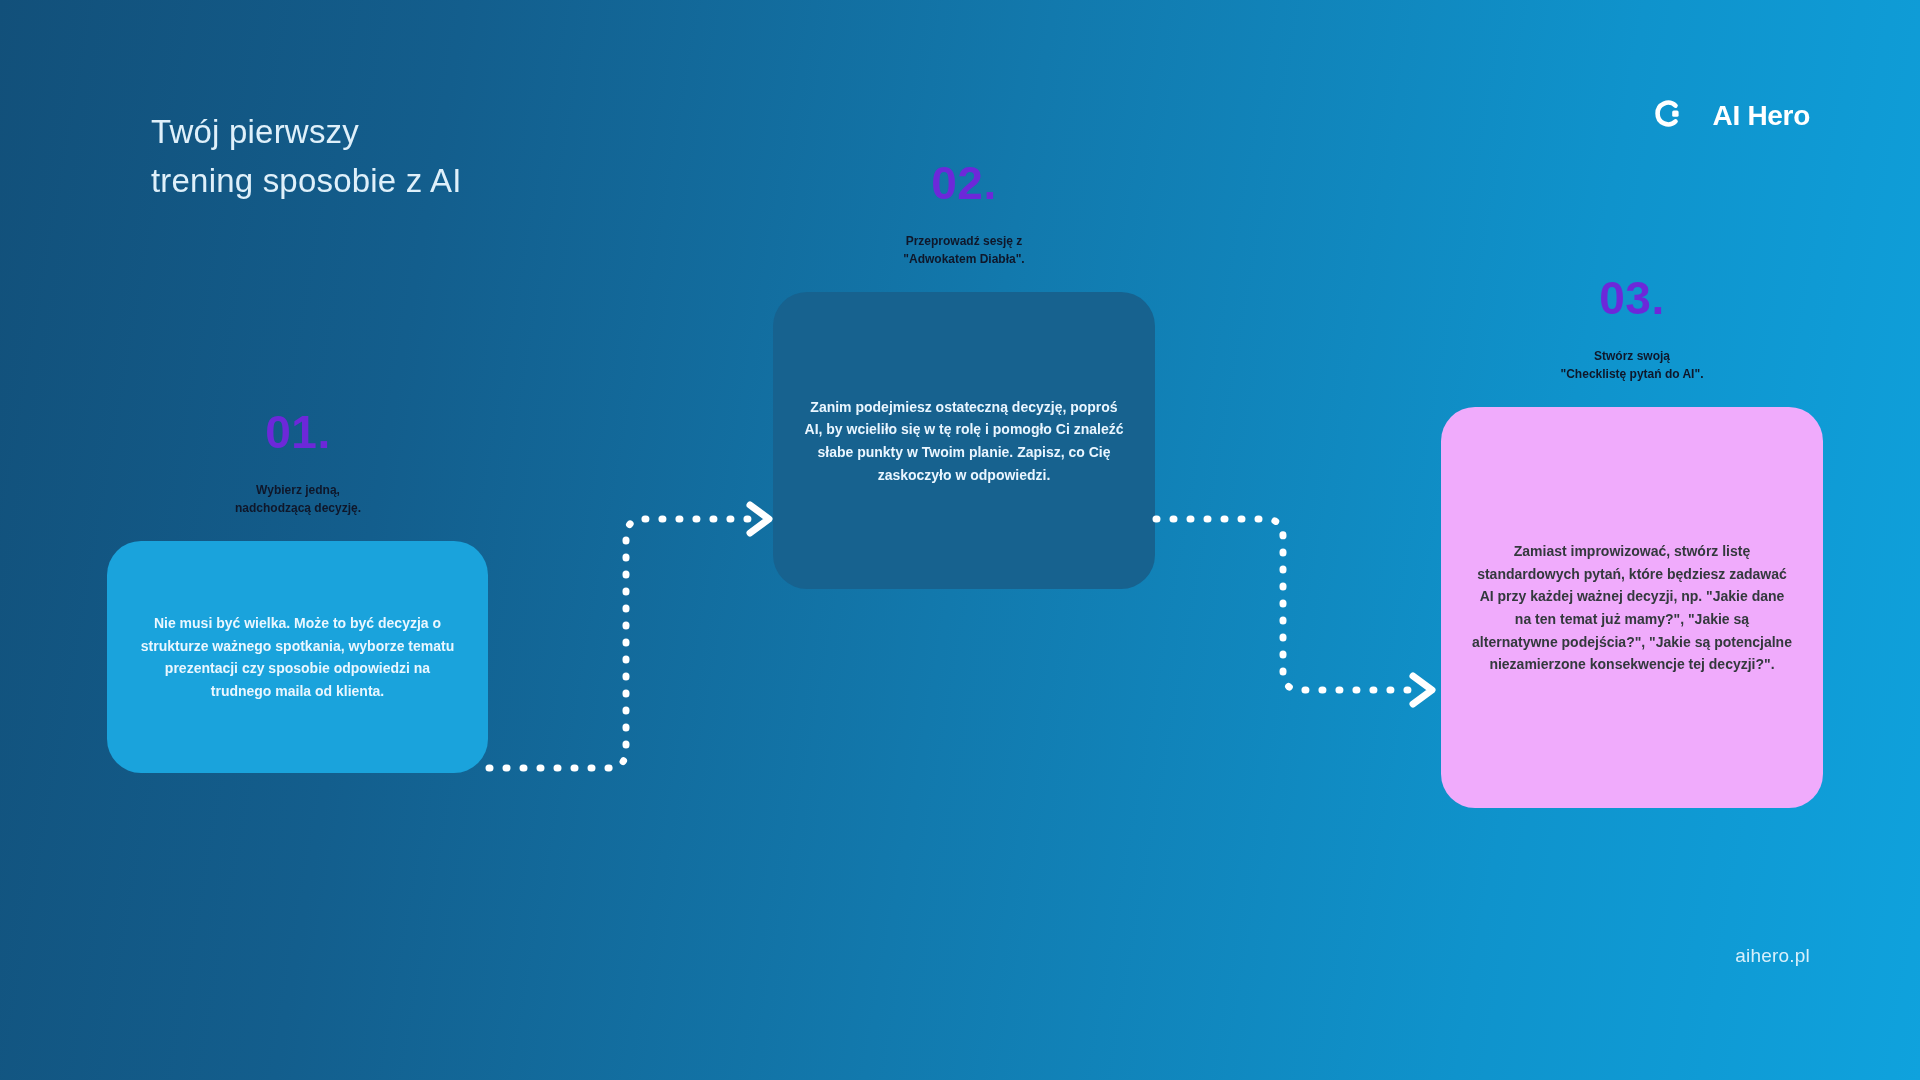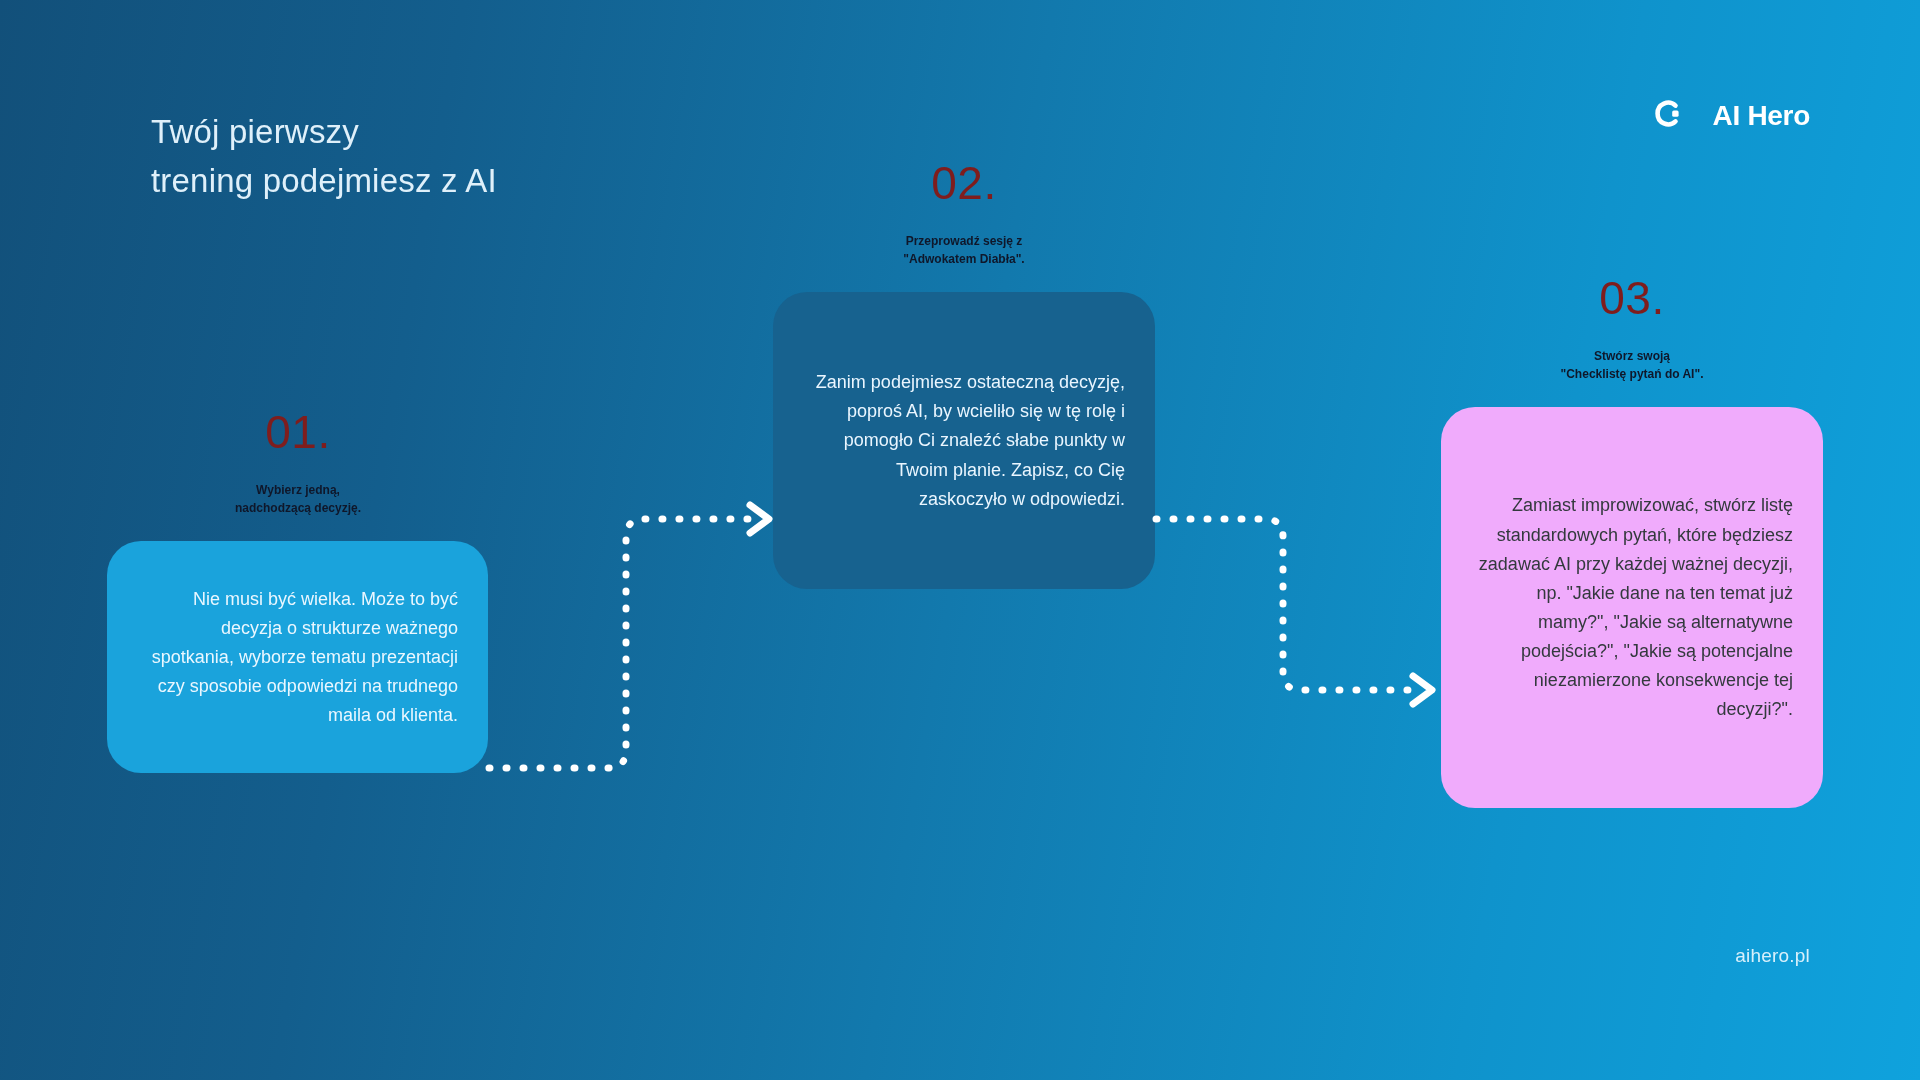"trening podejmiesz z AI" span.l { text: podejmiesz -> sposobie }
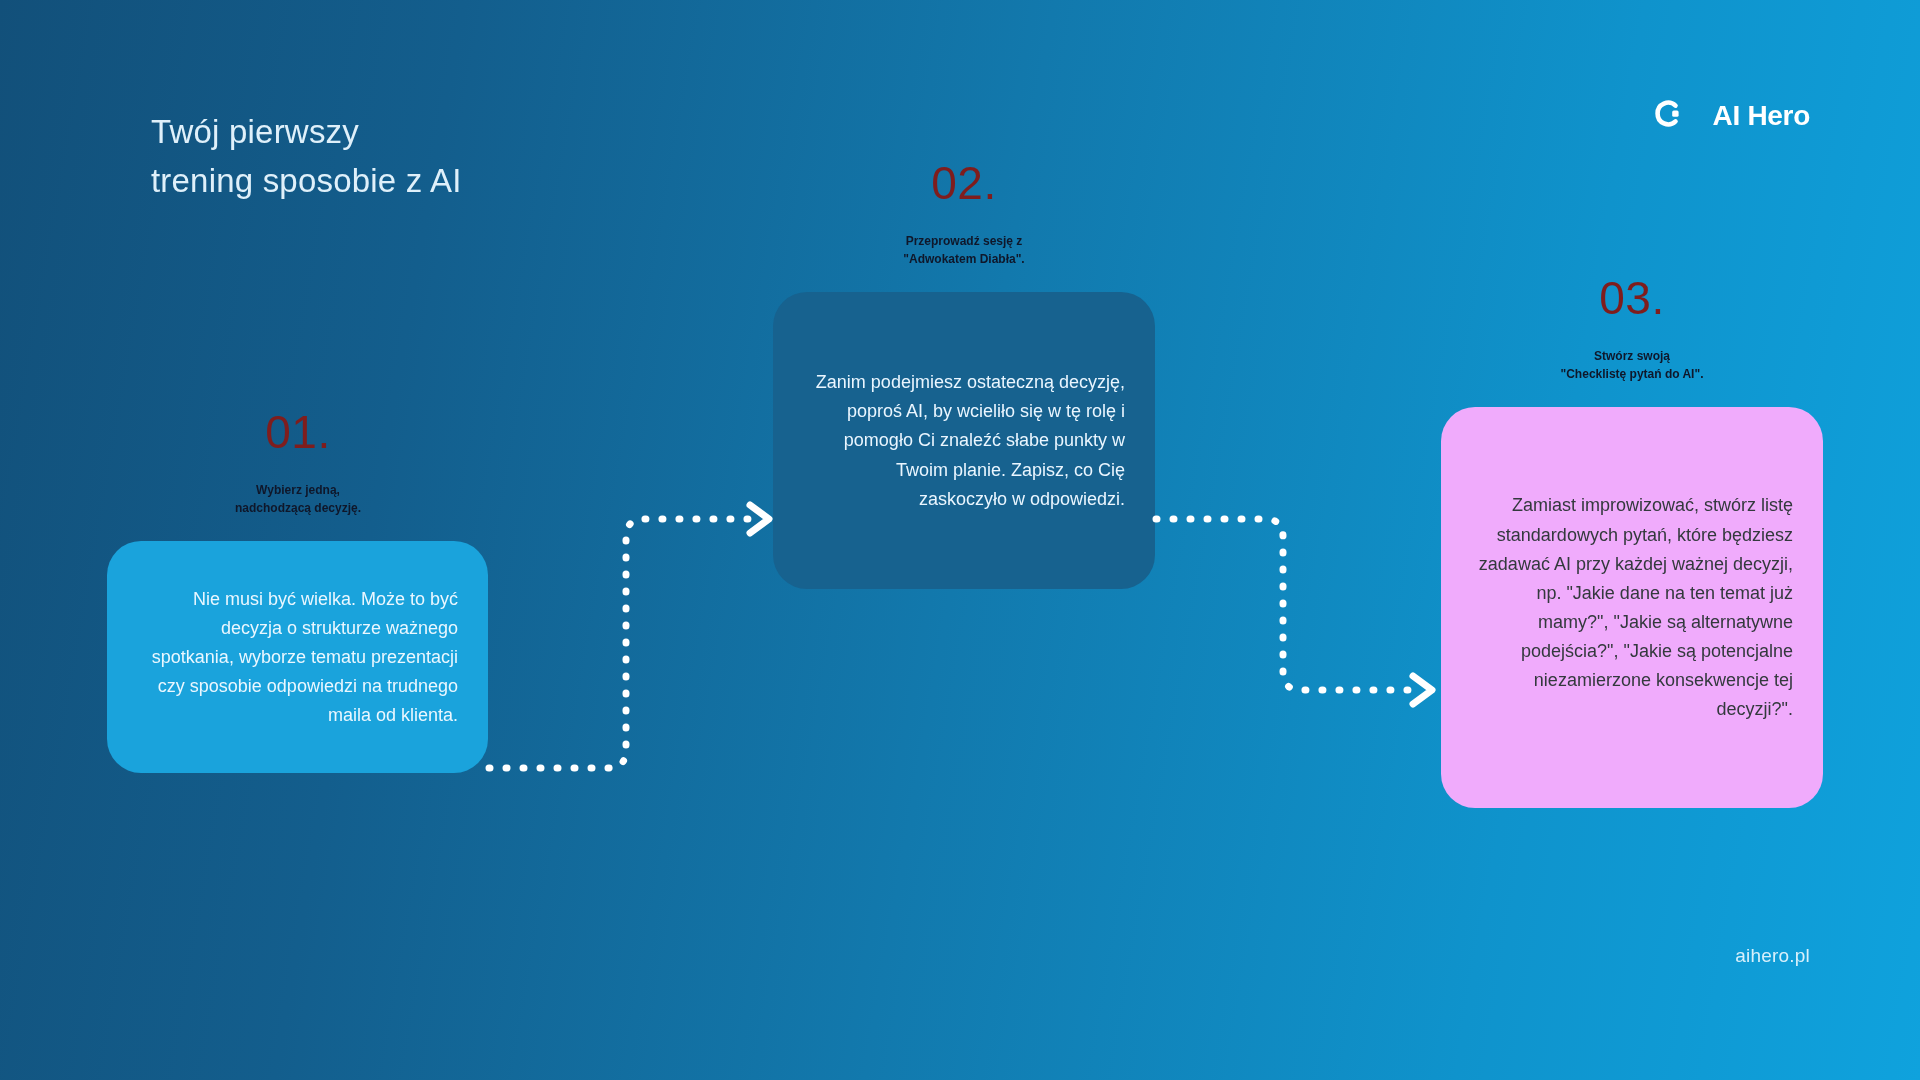"02." .step-num { color: #7f1d1d -> #6d28d9; font-weight: 400 -> 700 }
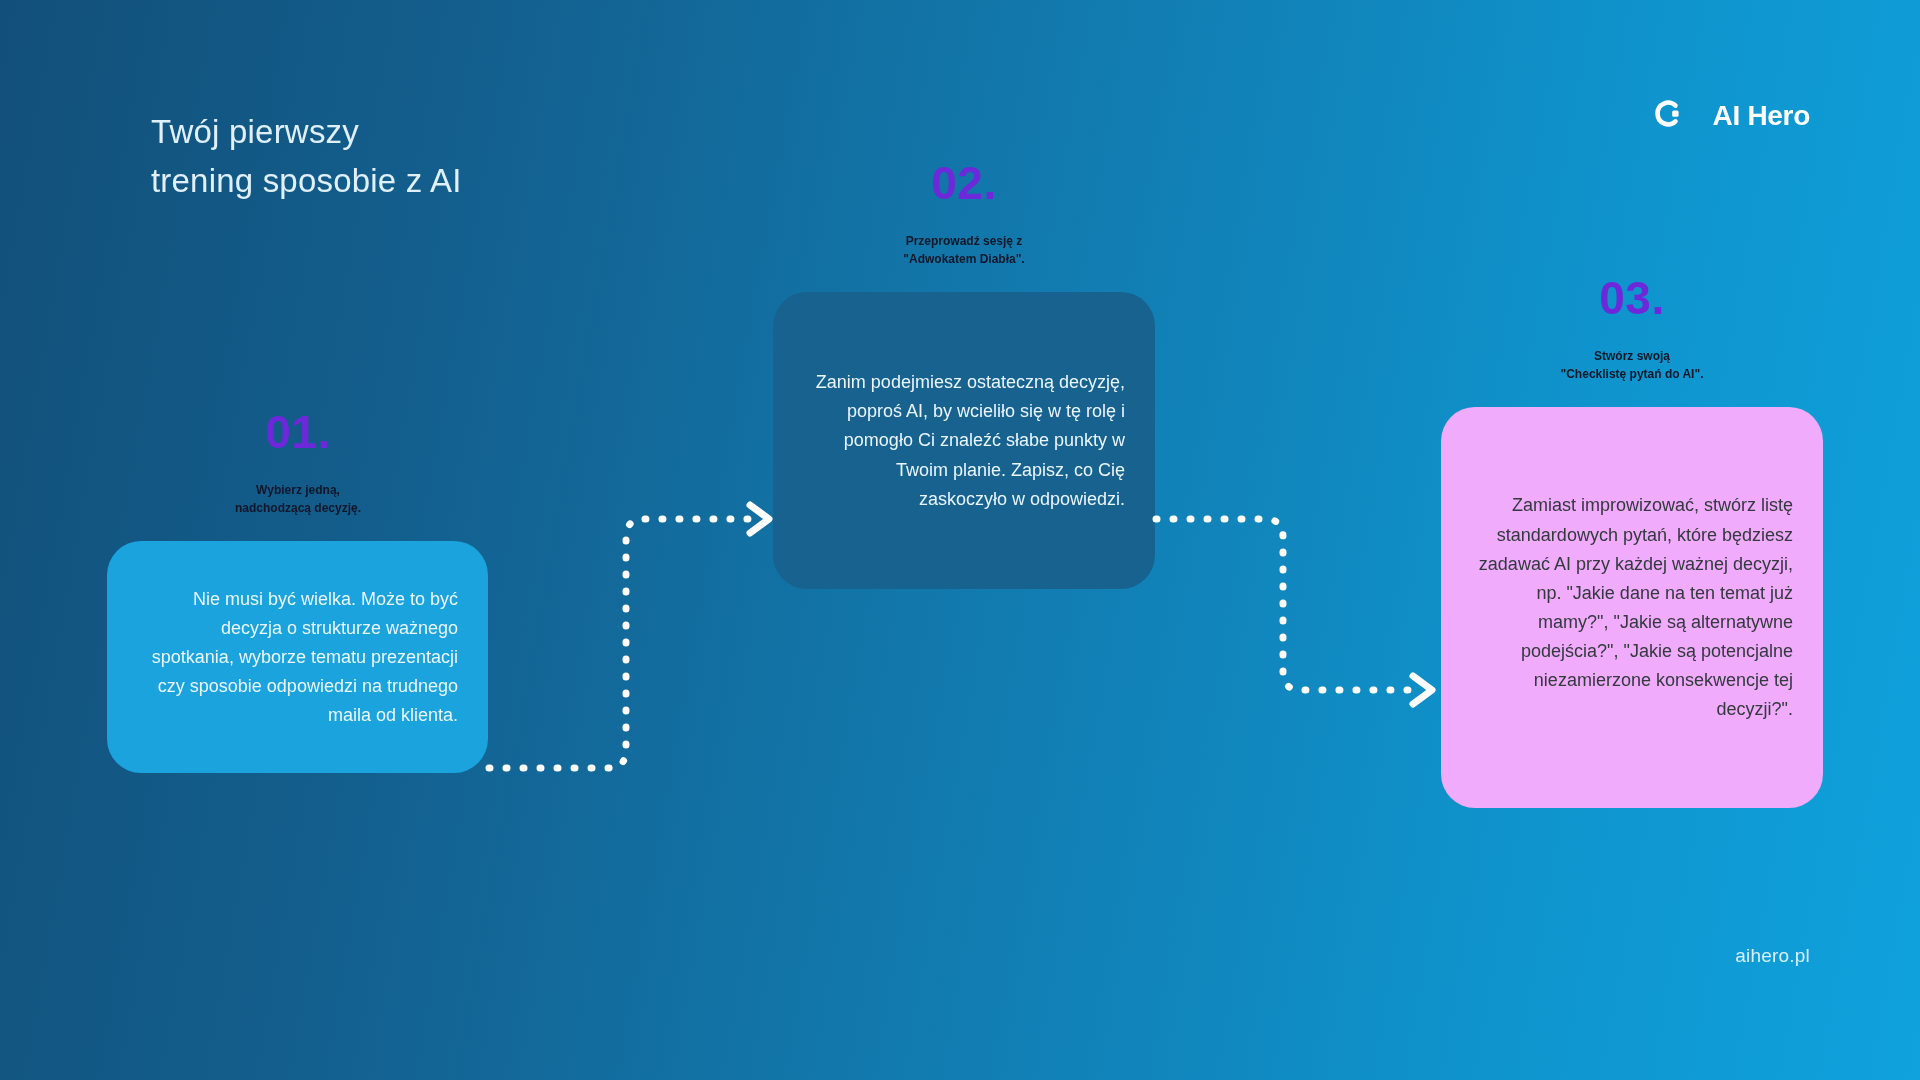"Zanim podejmiesz ostateczną decyzję," .card p { font-size: 18px -> 14px; font-weight: 400 -> 700; text-align: right -> center }
